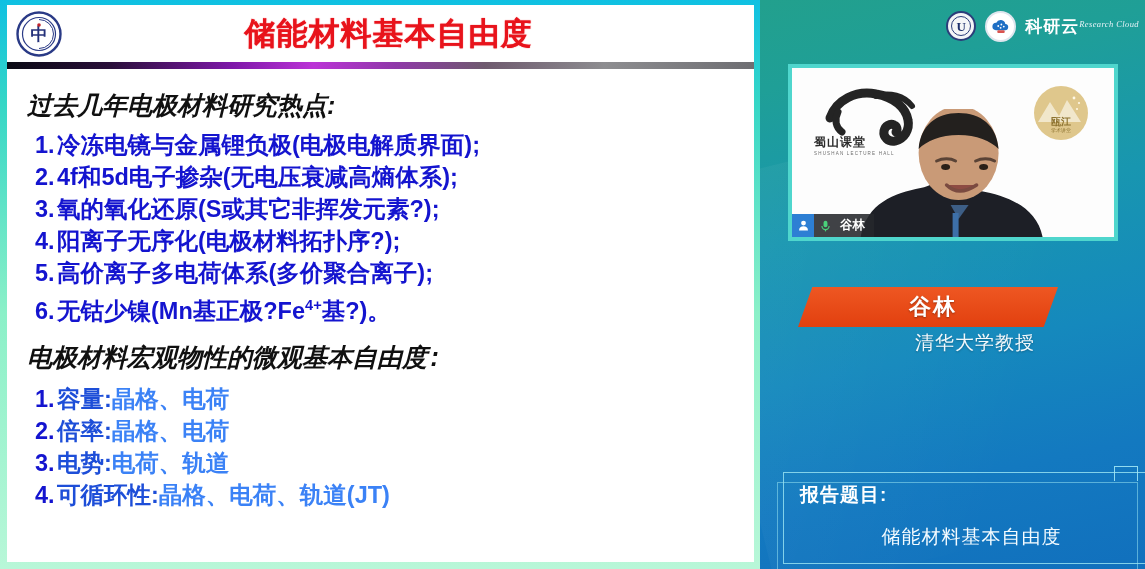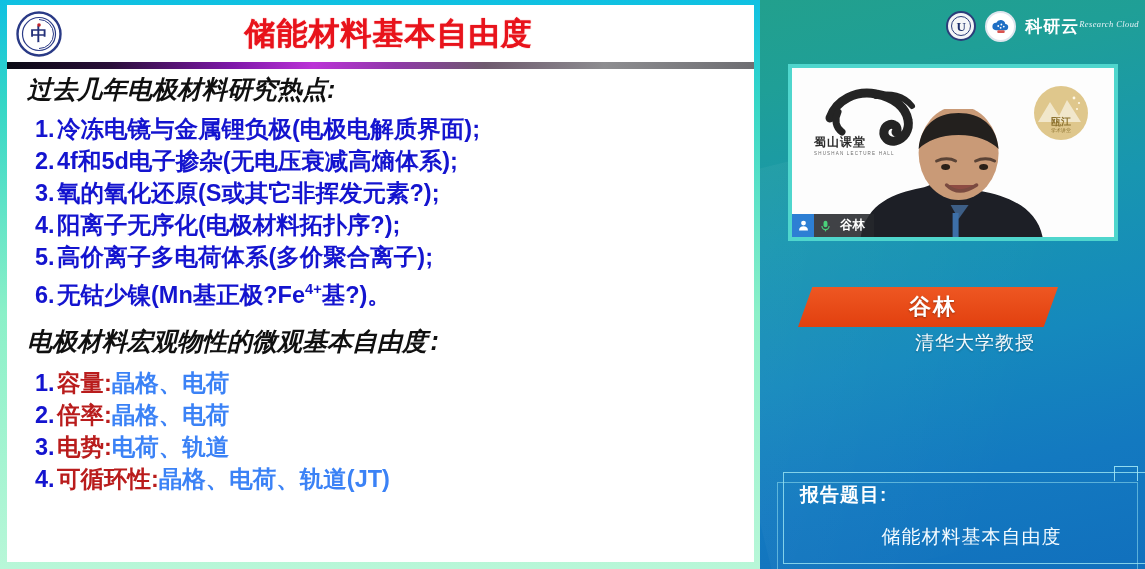"过去几年电极材料研究热点:" #slide-body { padding: 4px 0 0 14px -> 20px 0 0 14px }
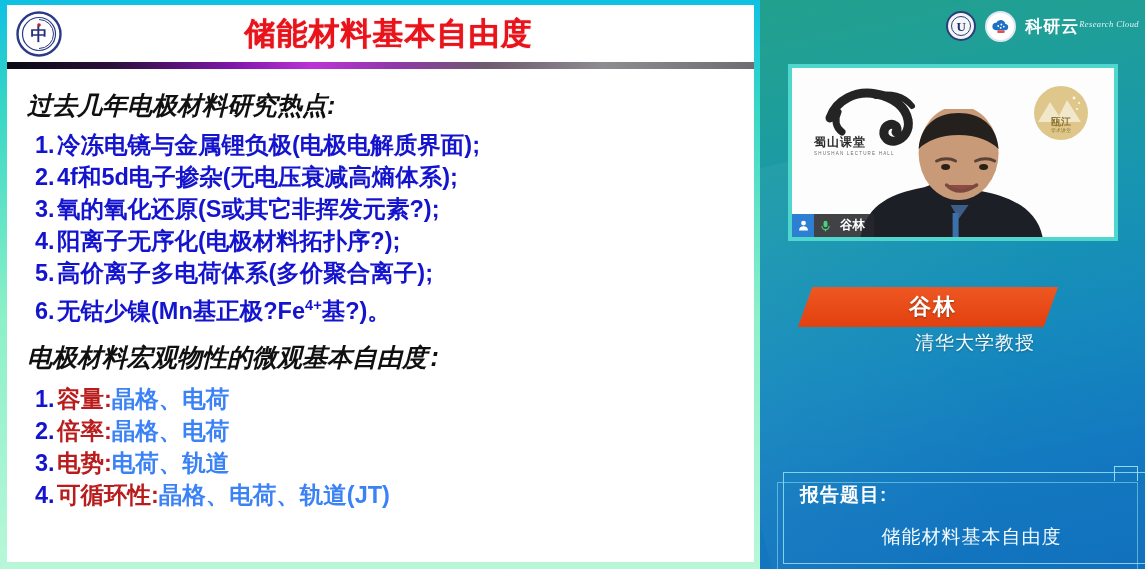"容量:" ol.slide-list.freedoms li .txt .lbl { color: #b91c1c -> #1d4ed8 }
